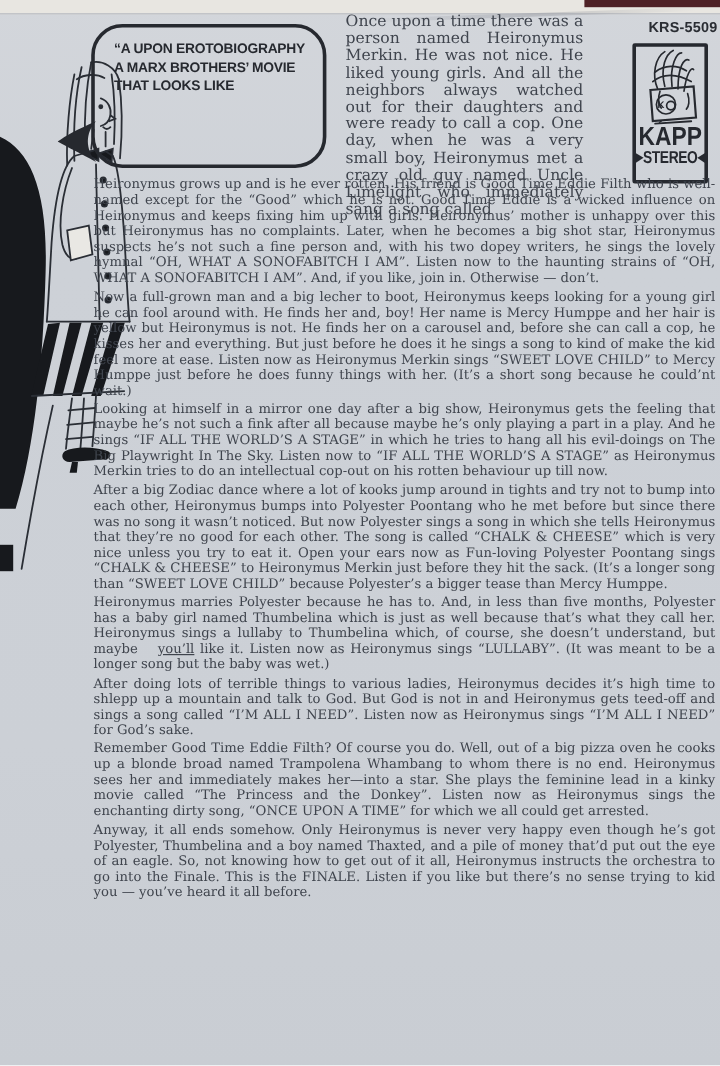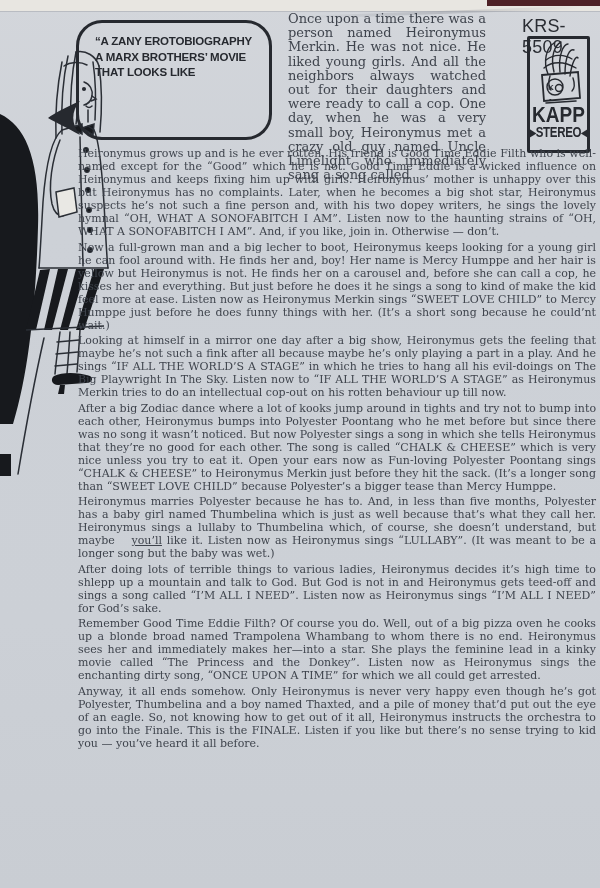"KRS-5509" .catalog { font-size: 18px -> 12px; font-weight: normal -> bold; text-align: left -> right }
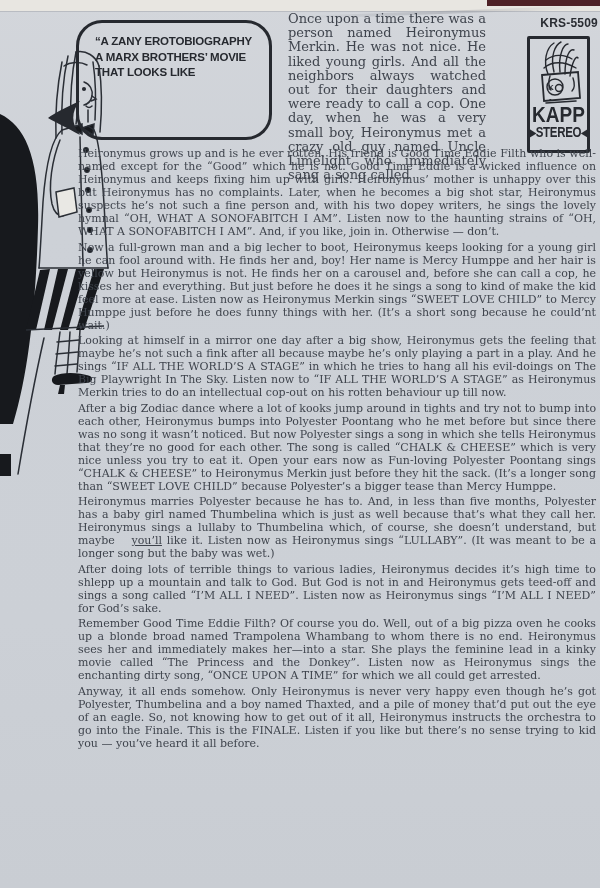"“A ZANY EROTOBIOGRAPHY" div.bubble-line { text: ZANY -> UPON }
